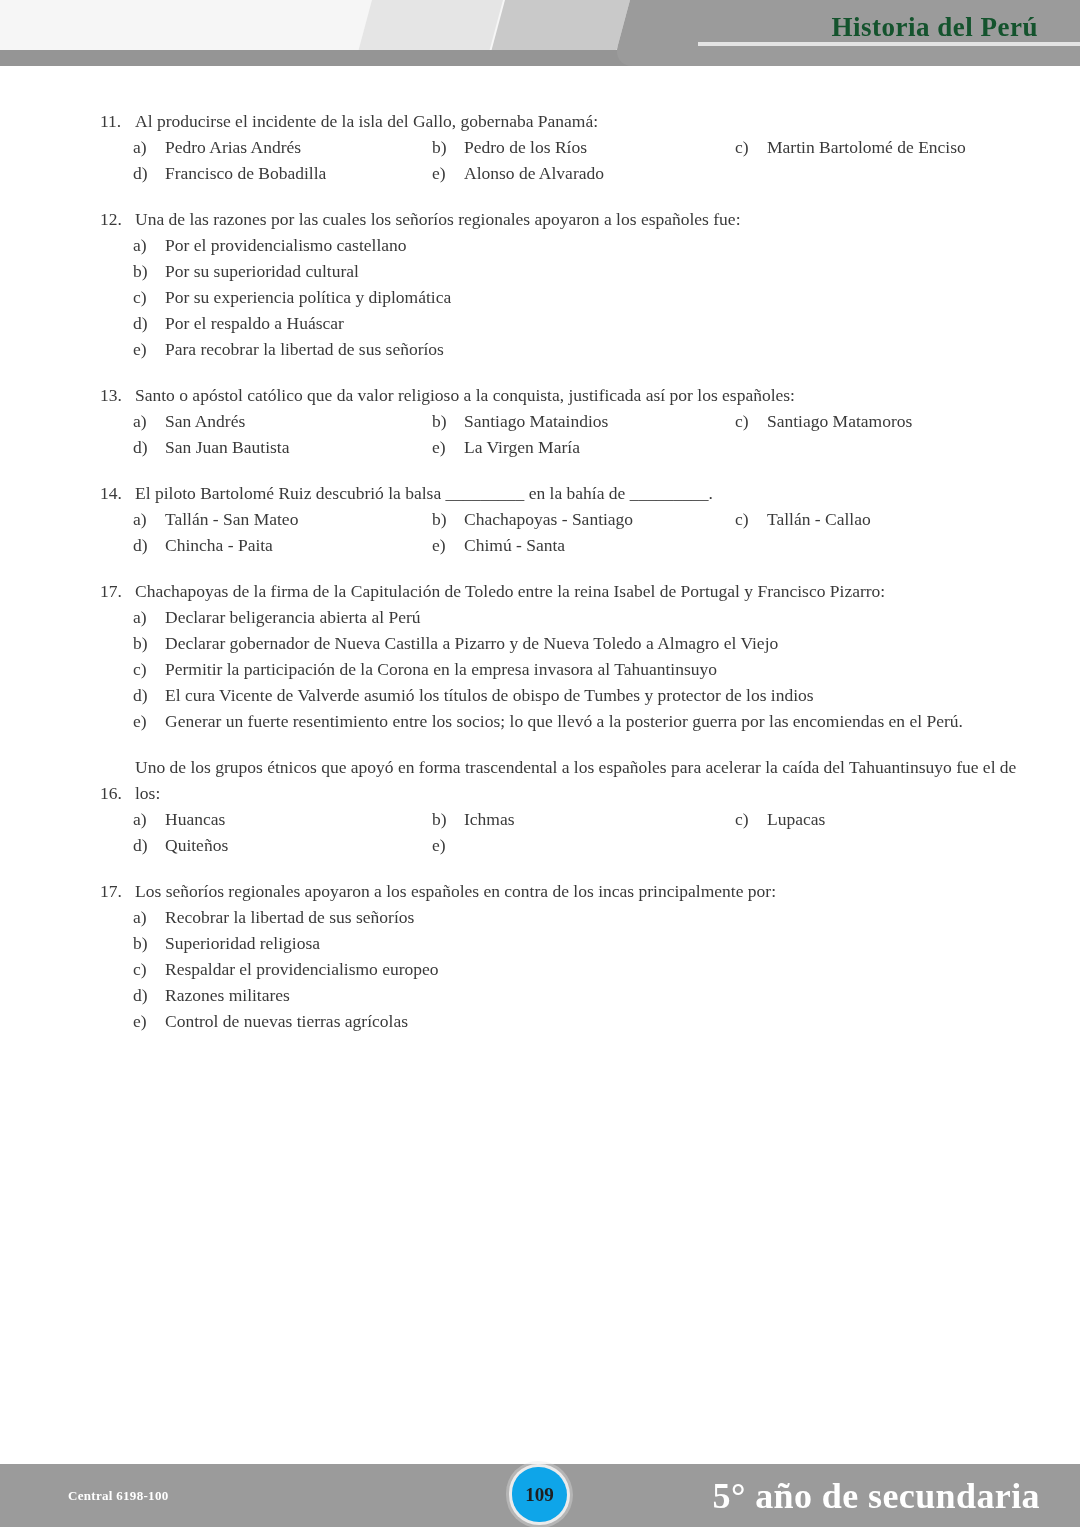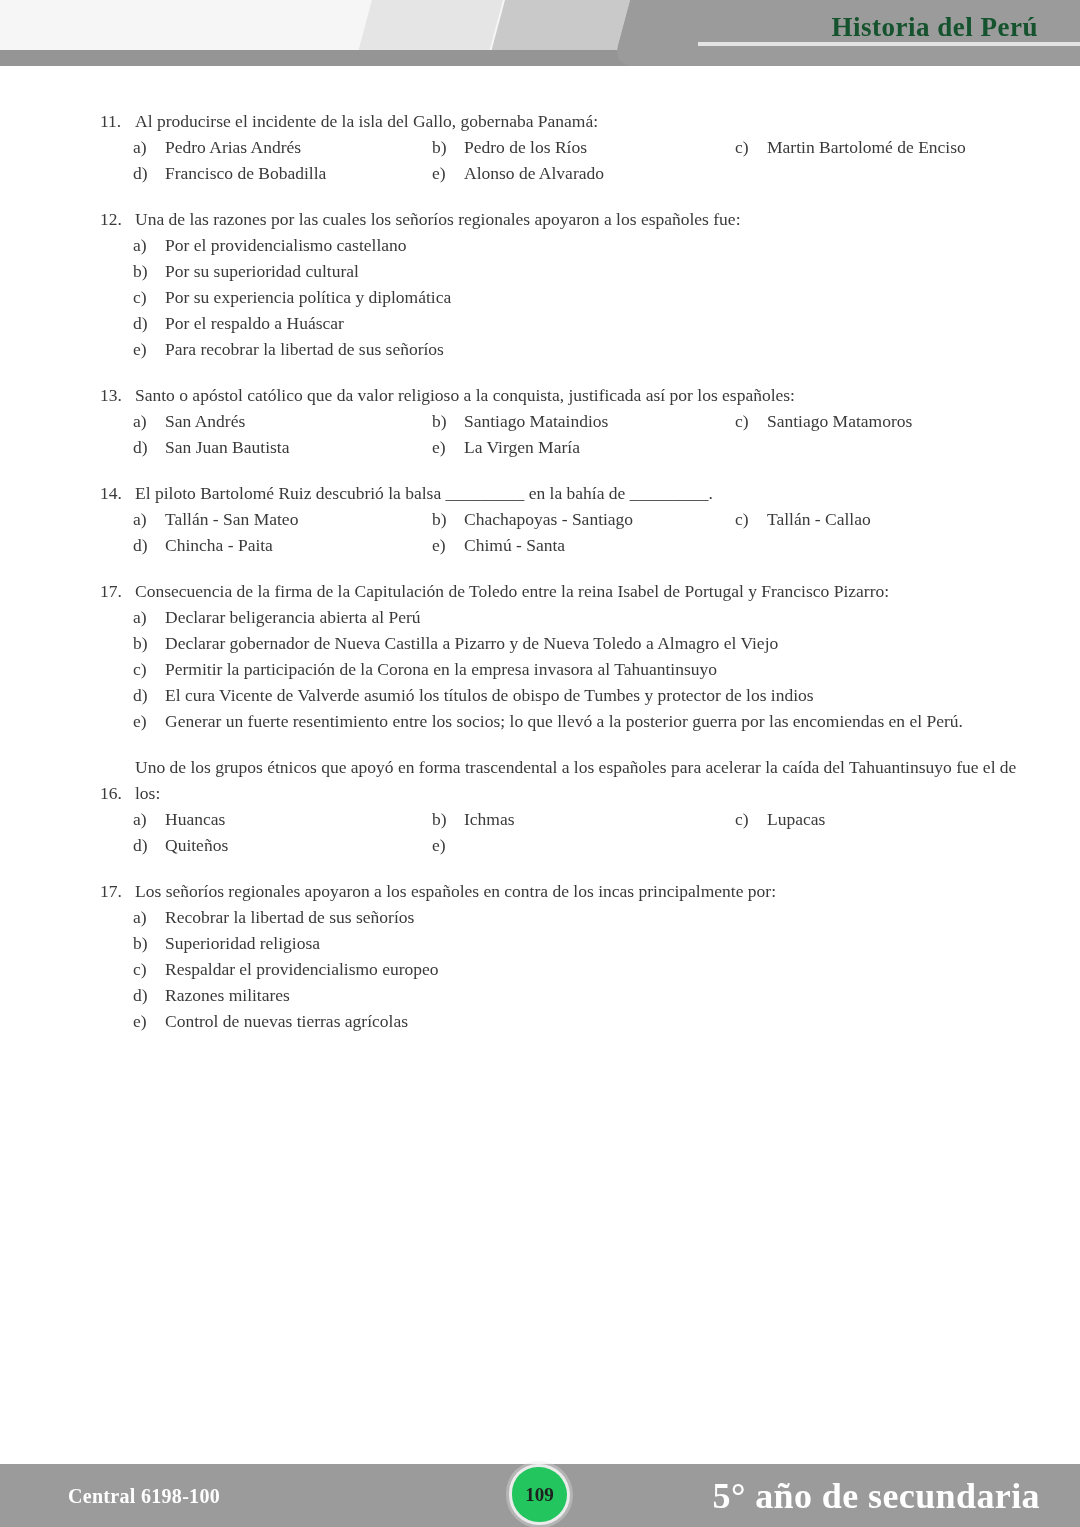"Consecuencia de la firma de" span.q-text { text: Consecuencia -> Chachapoyas }
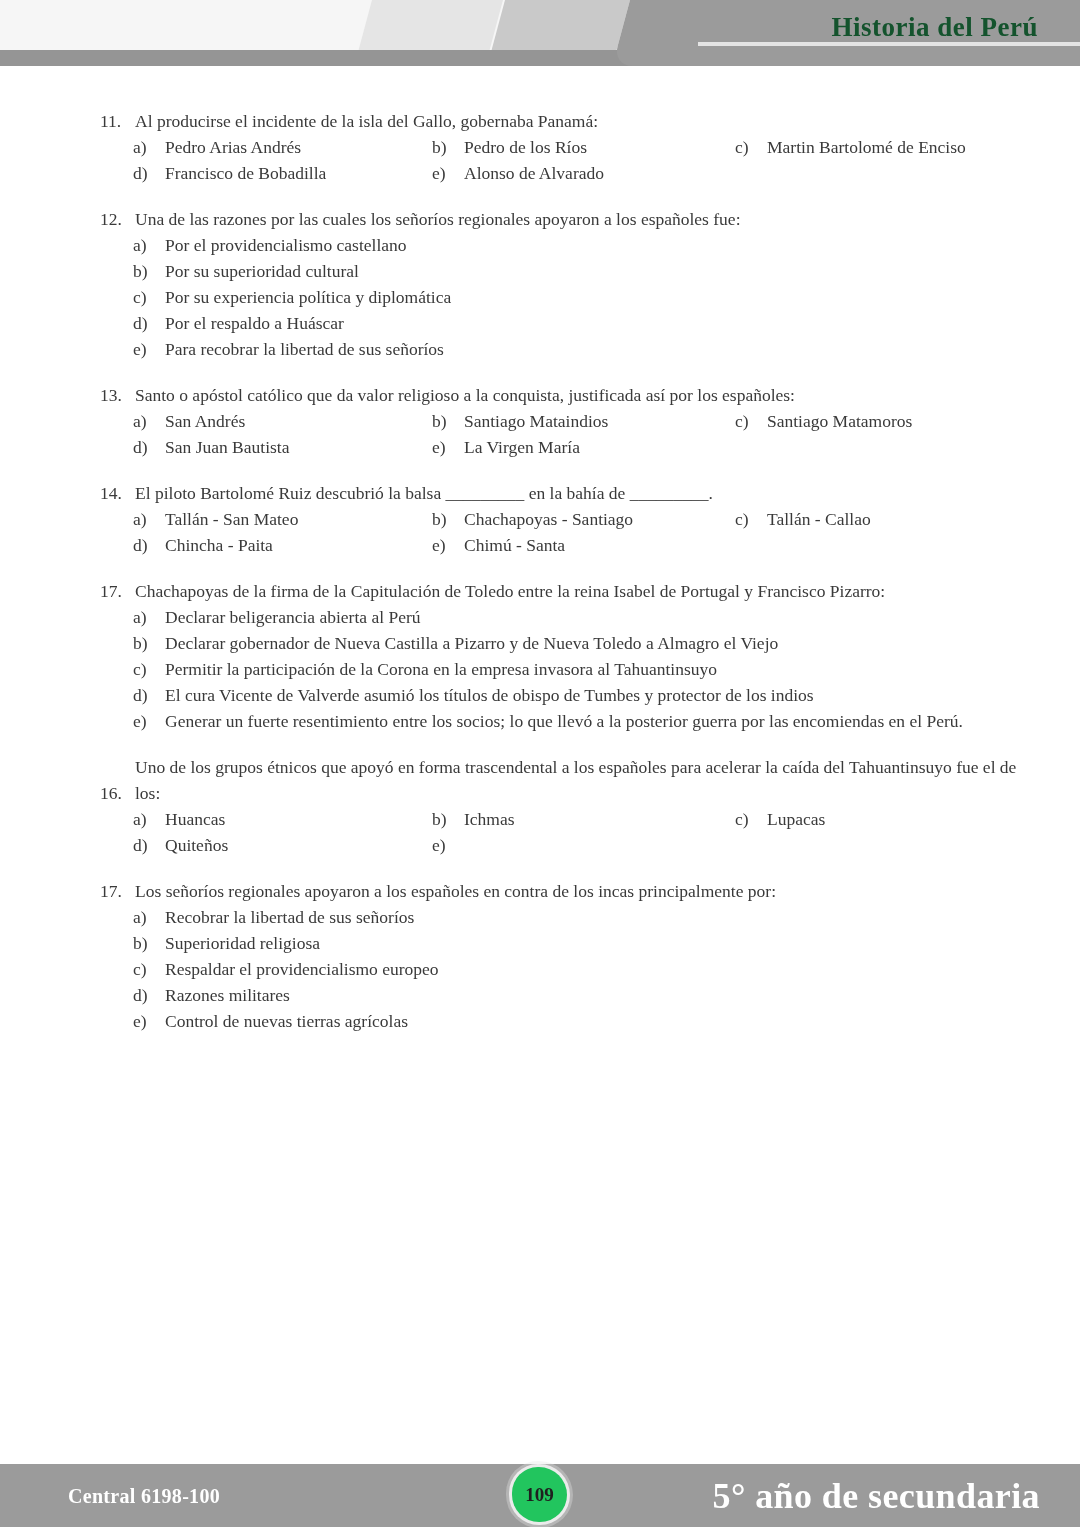"Central 6198-100" .ftr-left { font-size: 20px -> 13px }
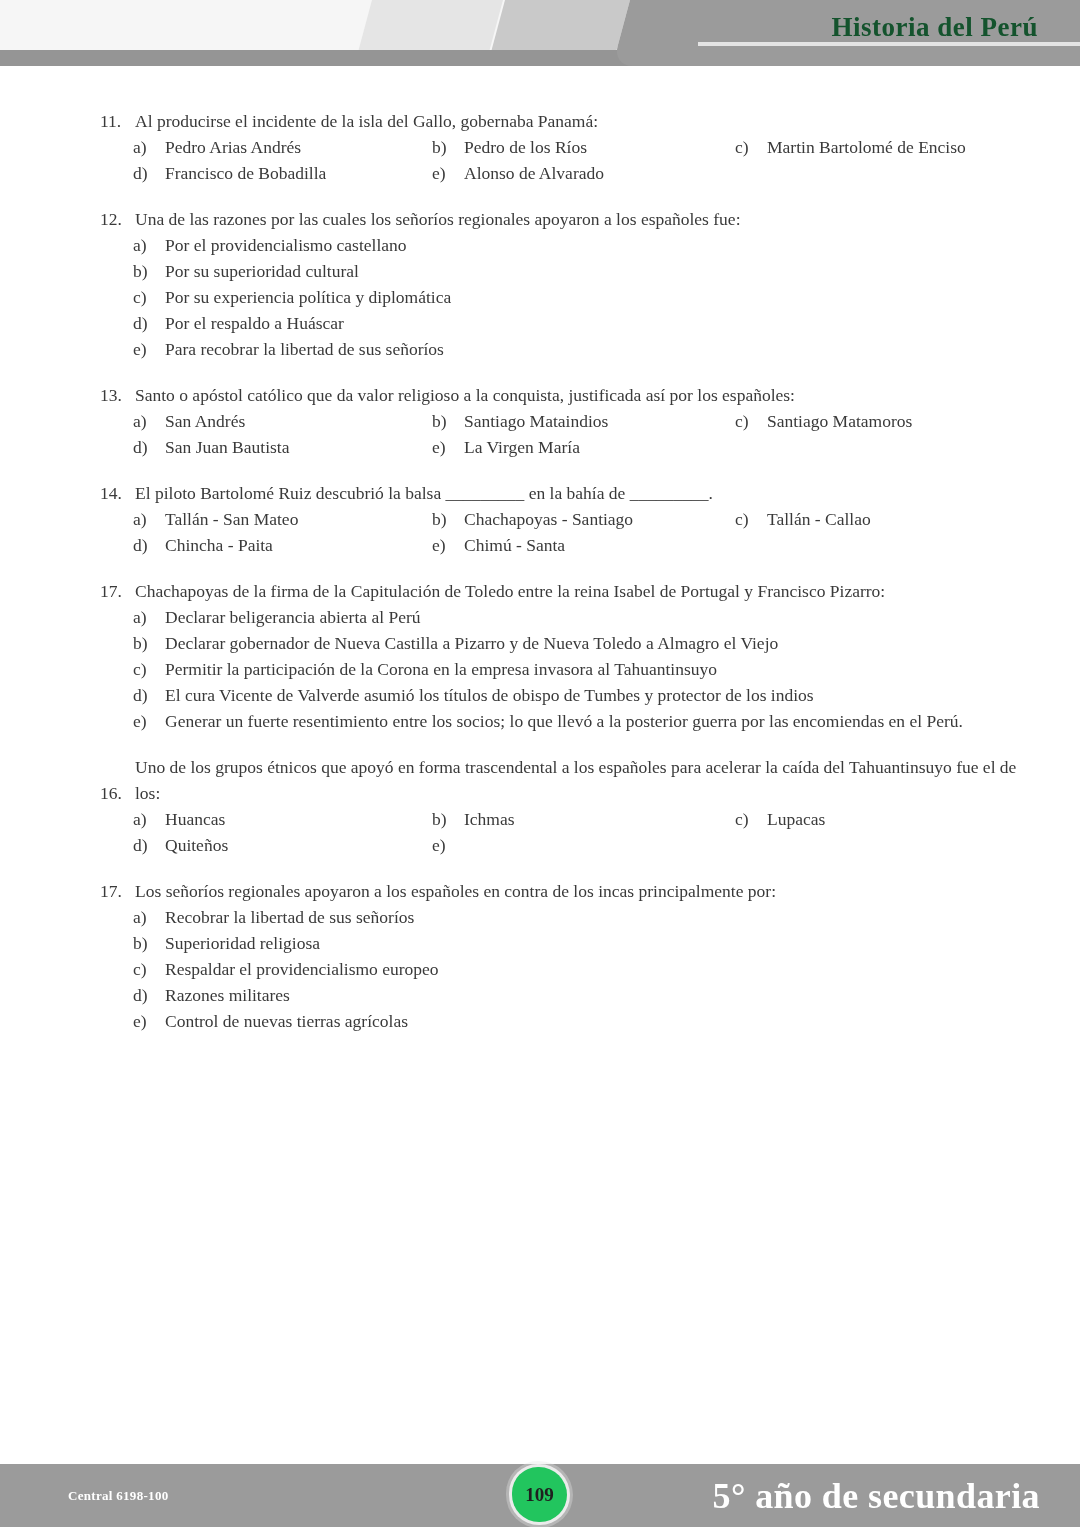"109" .page-badge { background: #22c55e -> #0ea5e9 }
